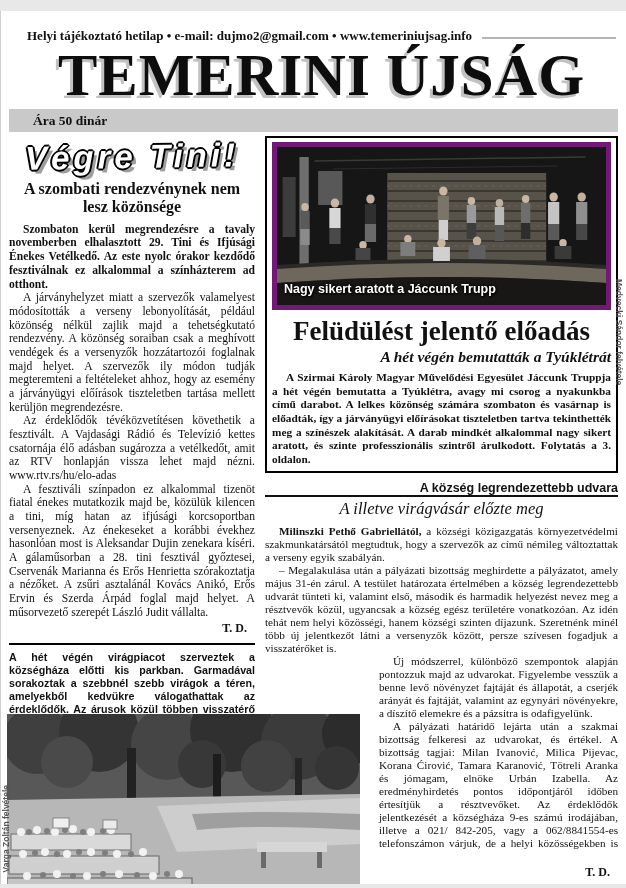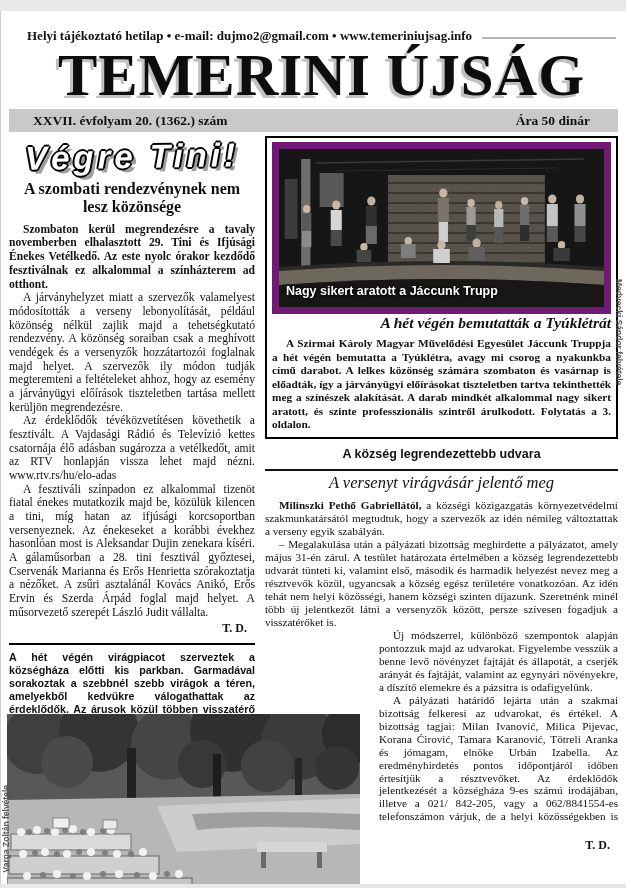"XXVII. évfolyam 20. (1362.) szám" span { html: <span>XXVII. évfolyam 20. (1362.) szám</span> -> none }
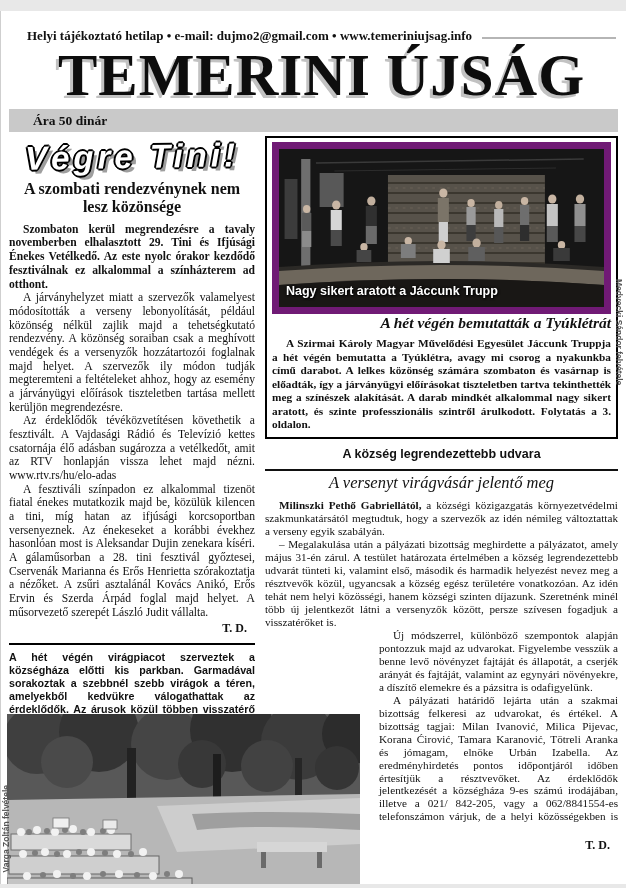"Nagy sikert aratott a Jáccunk" .photo-wrap { border: 7px solid #701a75 -> 5px solid #701a75 }
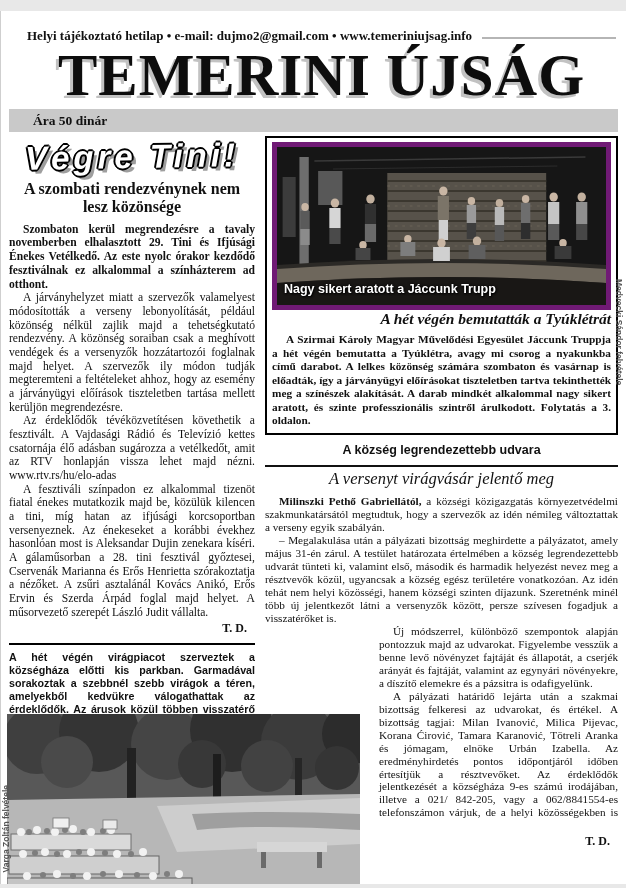"Felüdülést jelentő előadás" div.headline-1 { html: none -> <div>Felüdülést jelentő előadás</div> }
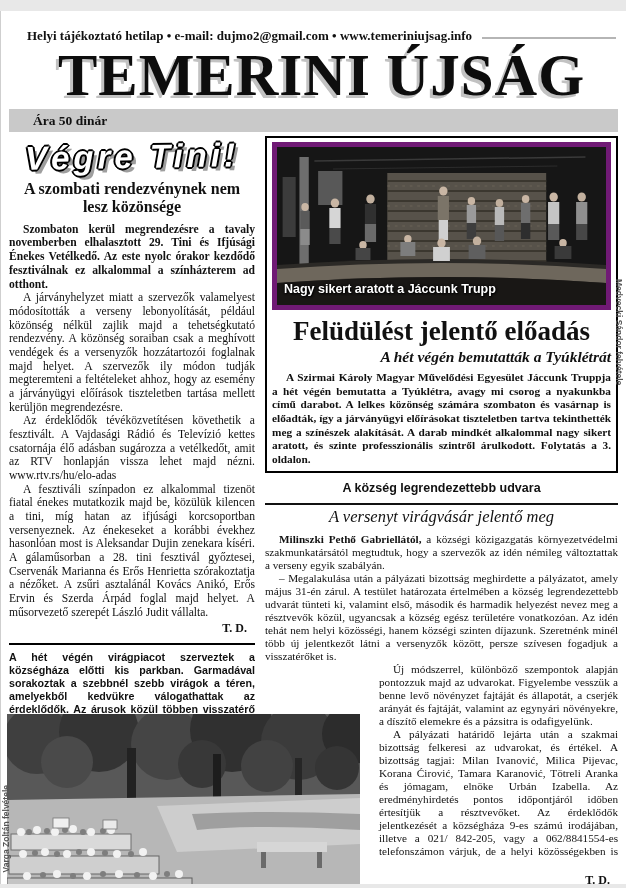"A község legrendezettebb udvara" .banner { padding: 6px 0 8px 0 -> 6px 0 0 0; text-align: center -> right }
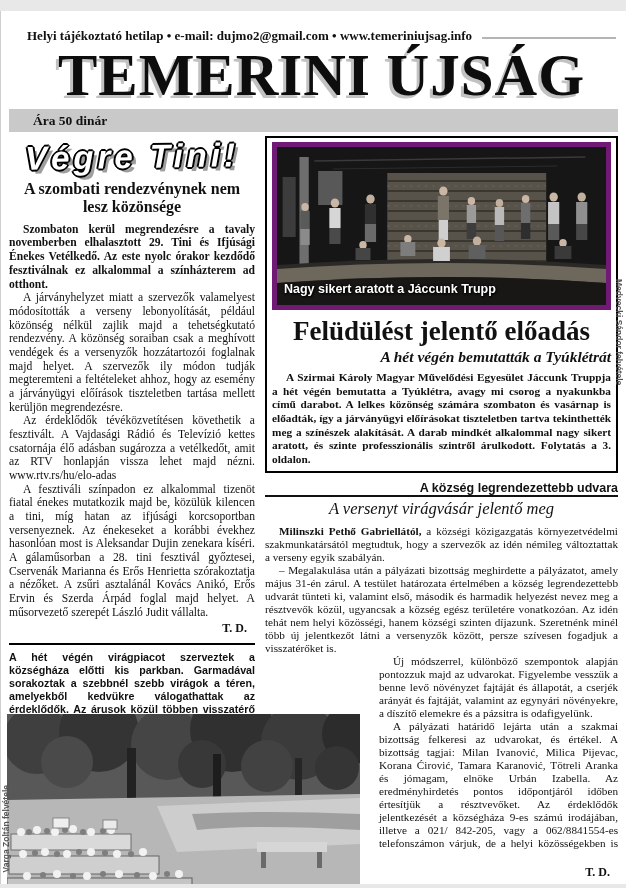"A versenyt virágvásár jelentő meg" div.subhead-2 { text: versenyt virágvásár jelentő -> illetve virágvásár előzte }
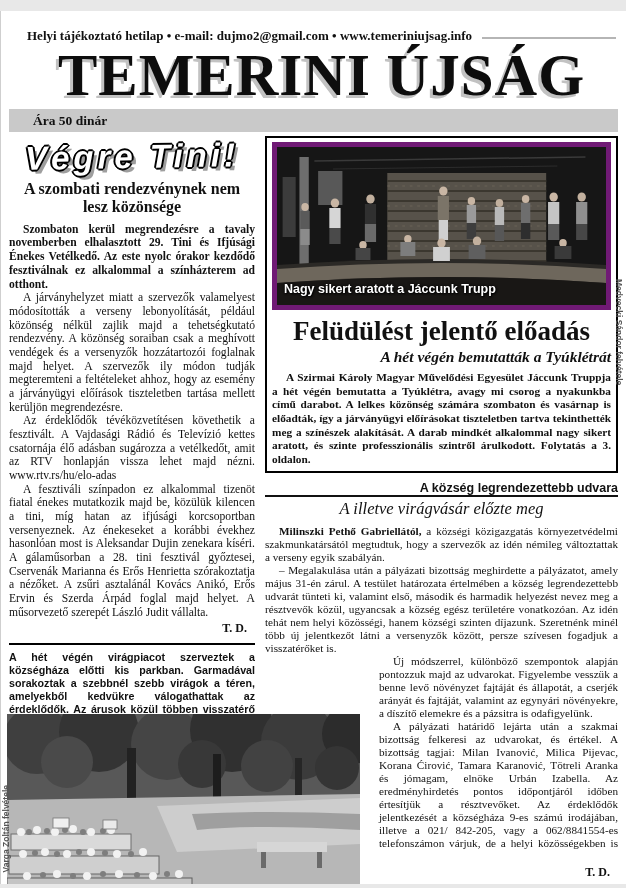"a községi közigazgatás környezetvédelmi" span { text: idén -> című }
